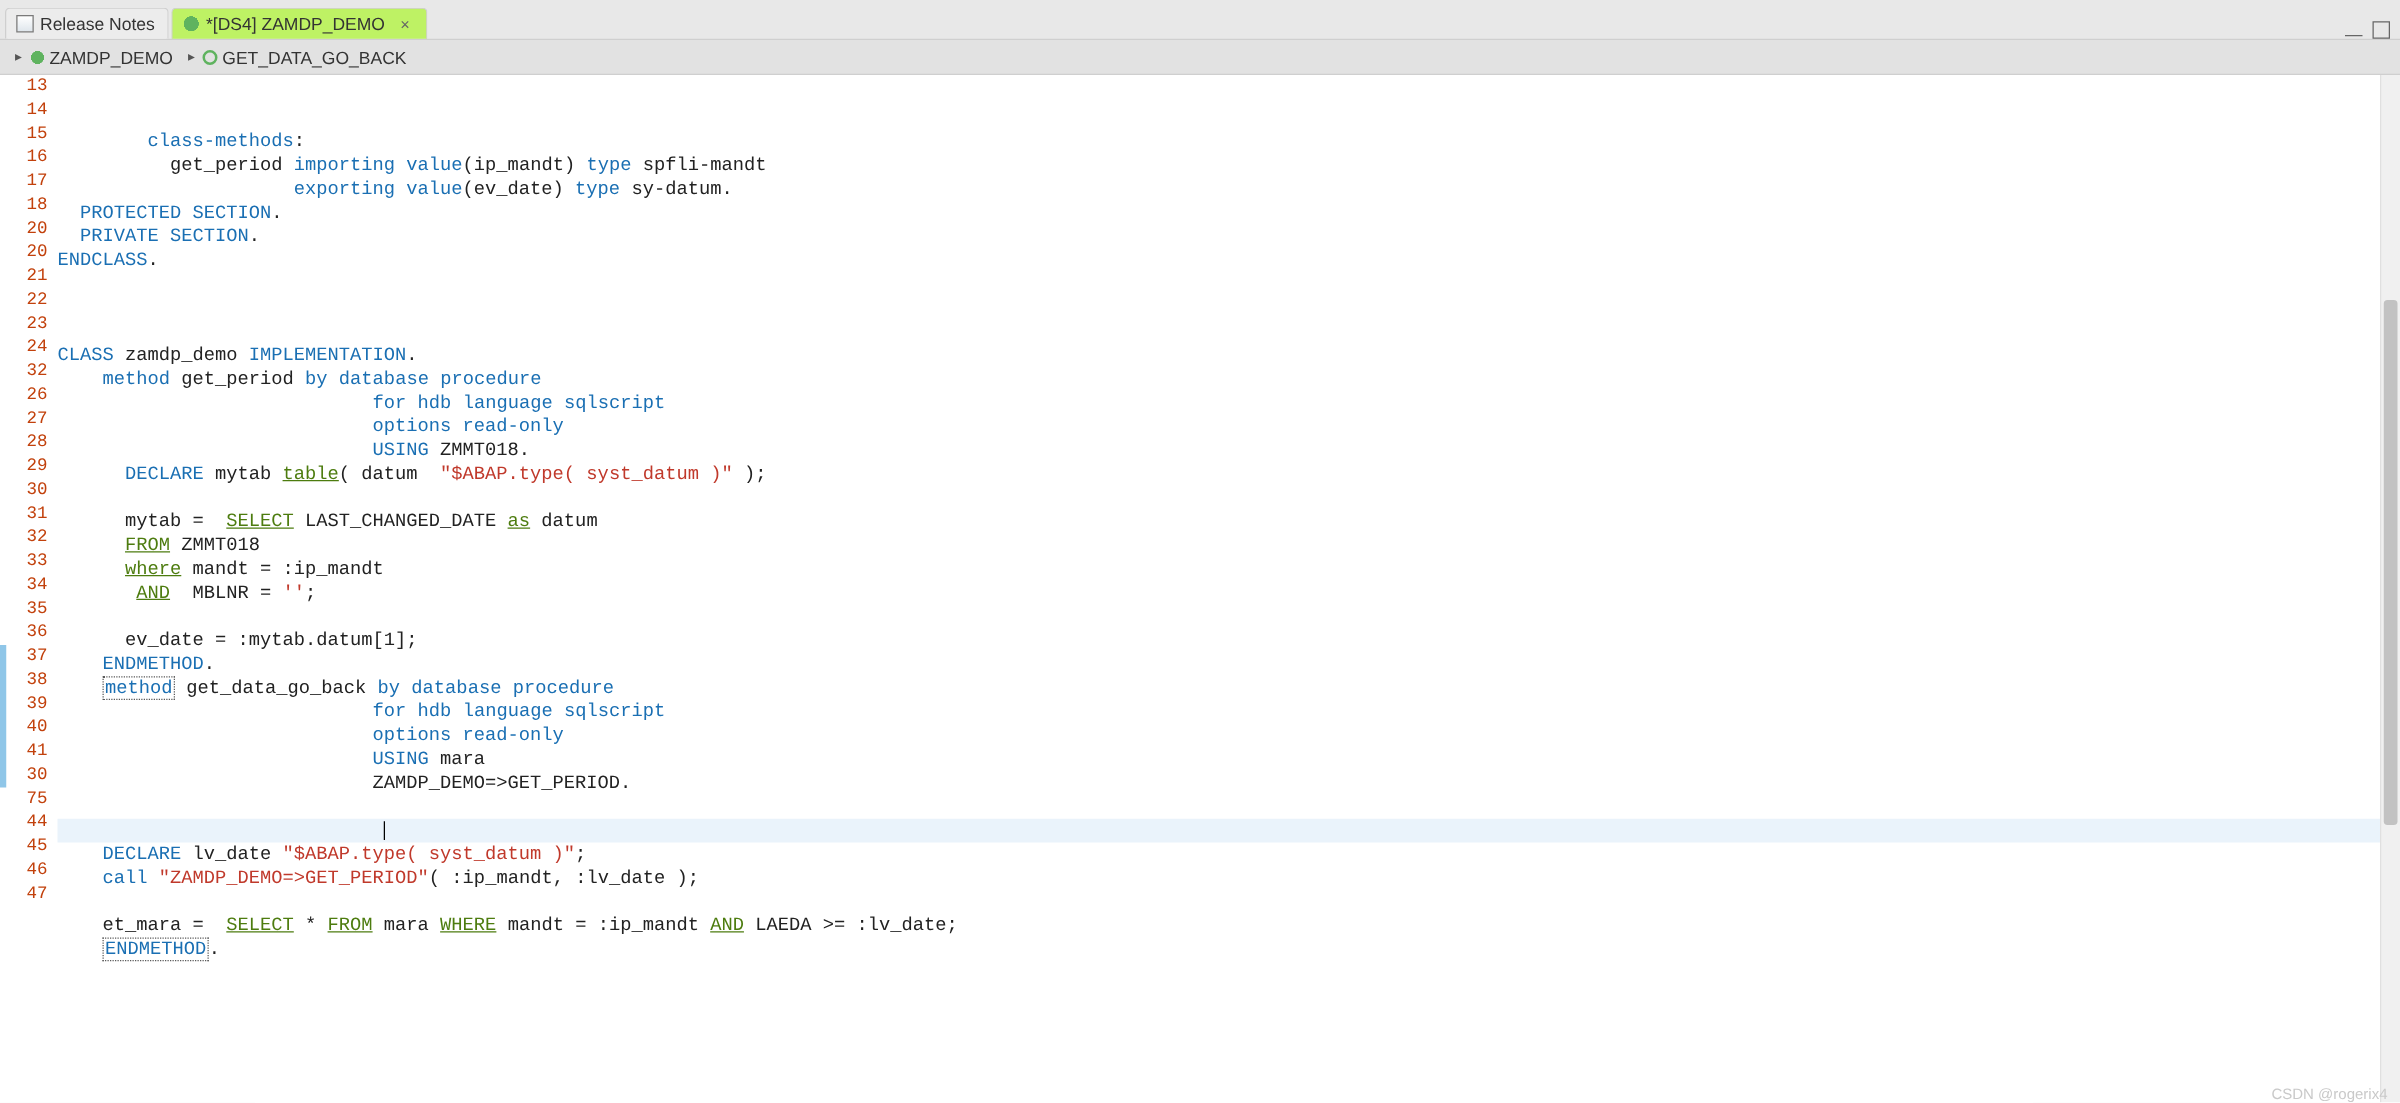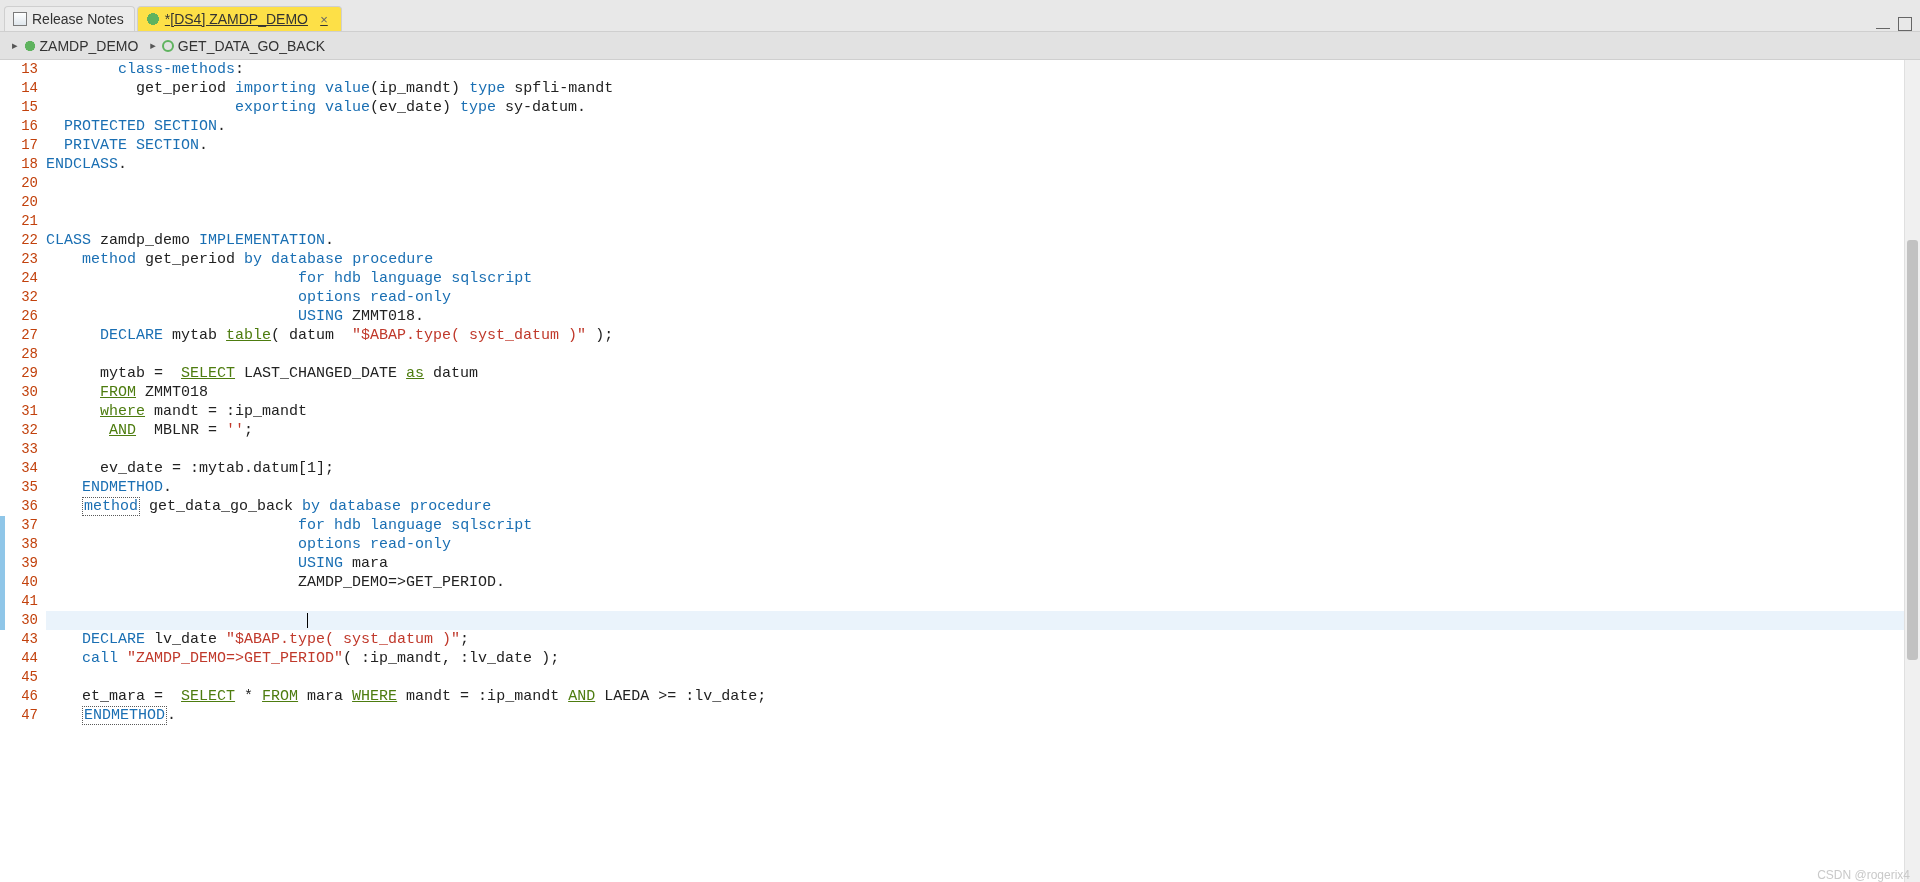"*[DS4] ZAMDP_DEMO" .tab.active { background: #fde047 -> #bef264; text-decoration: underline -> none }
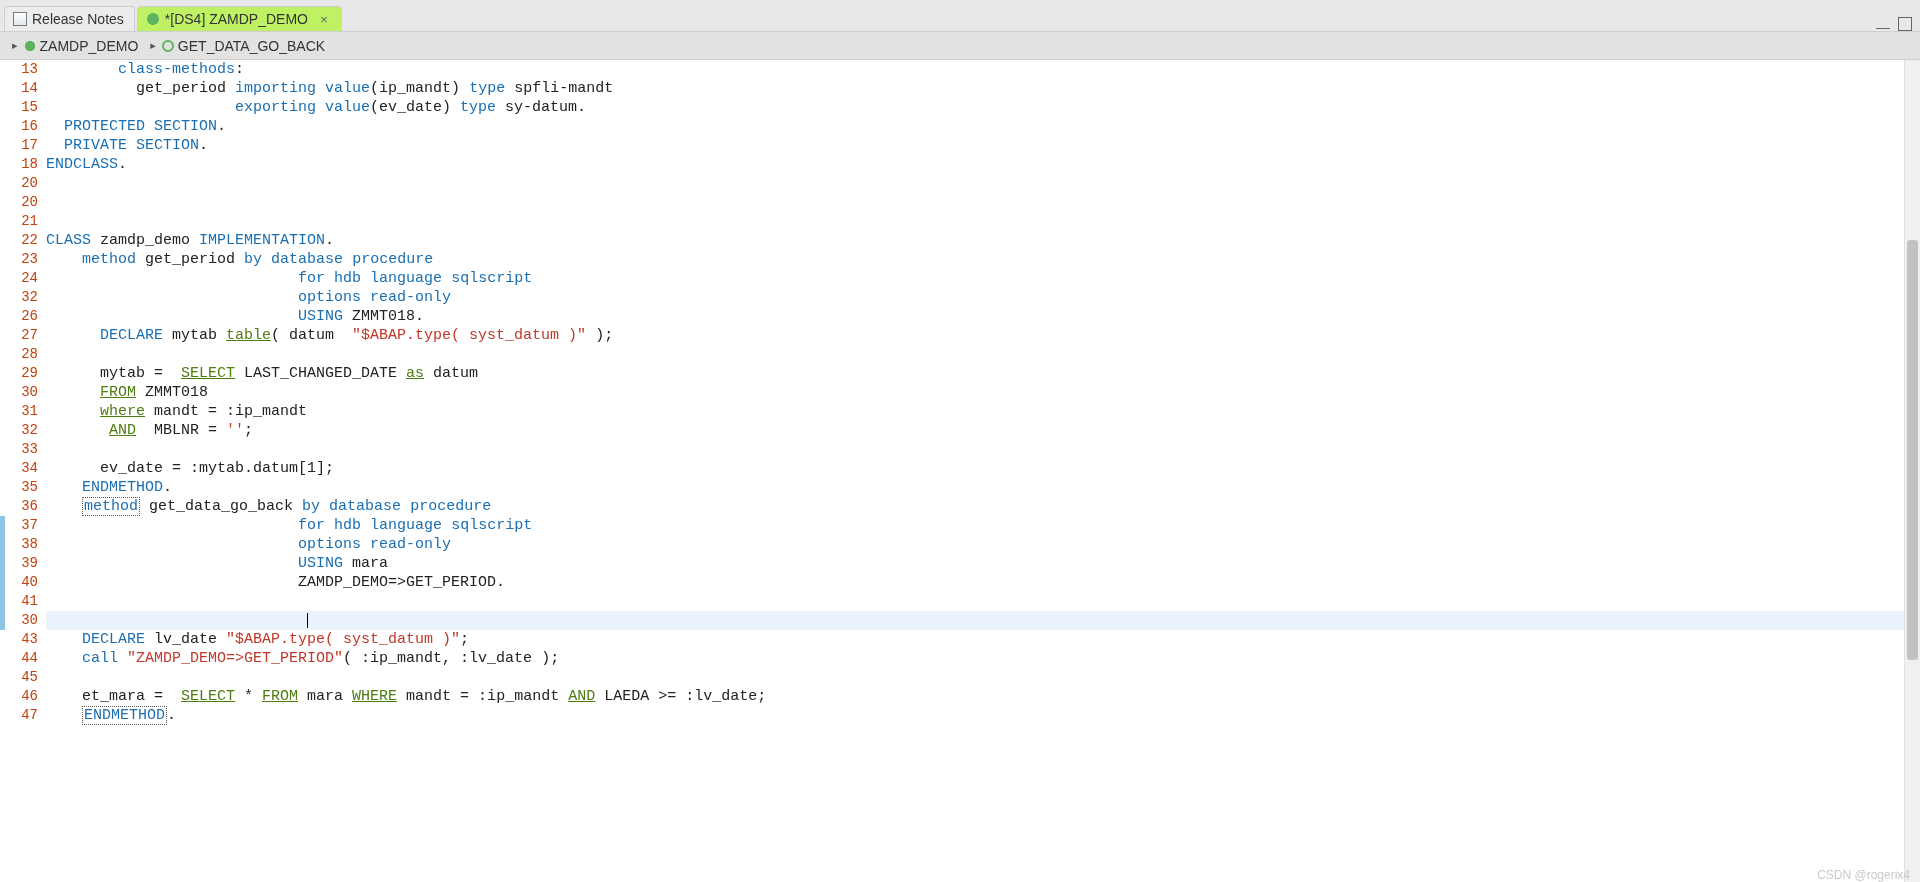"class-methods:" .code { margin-top: none -> 44px }
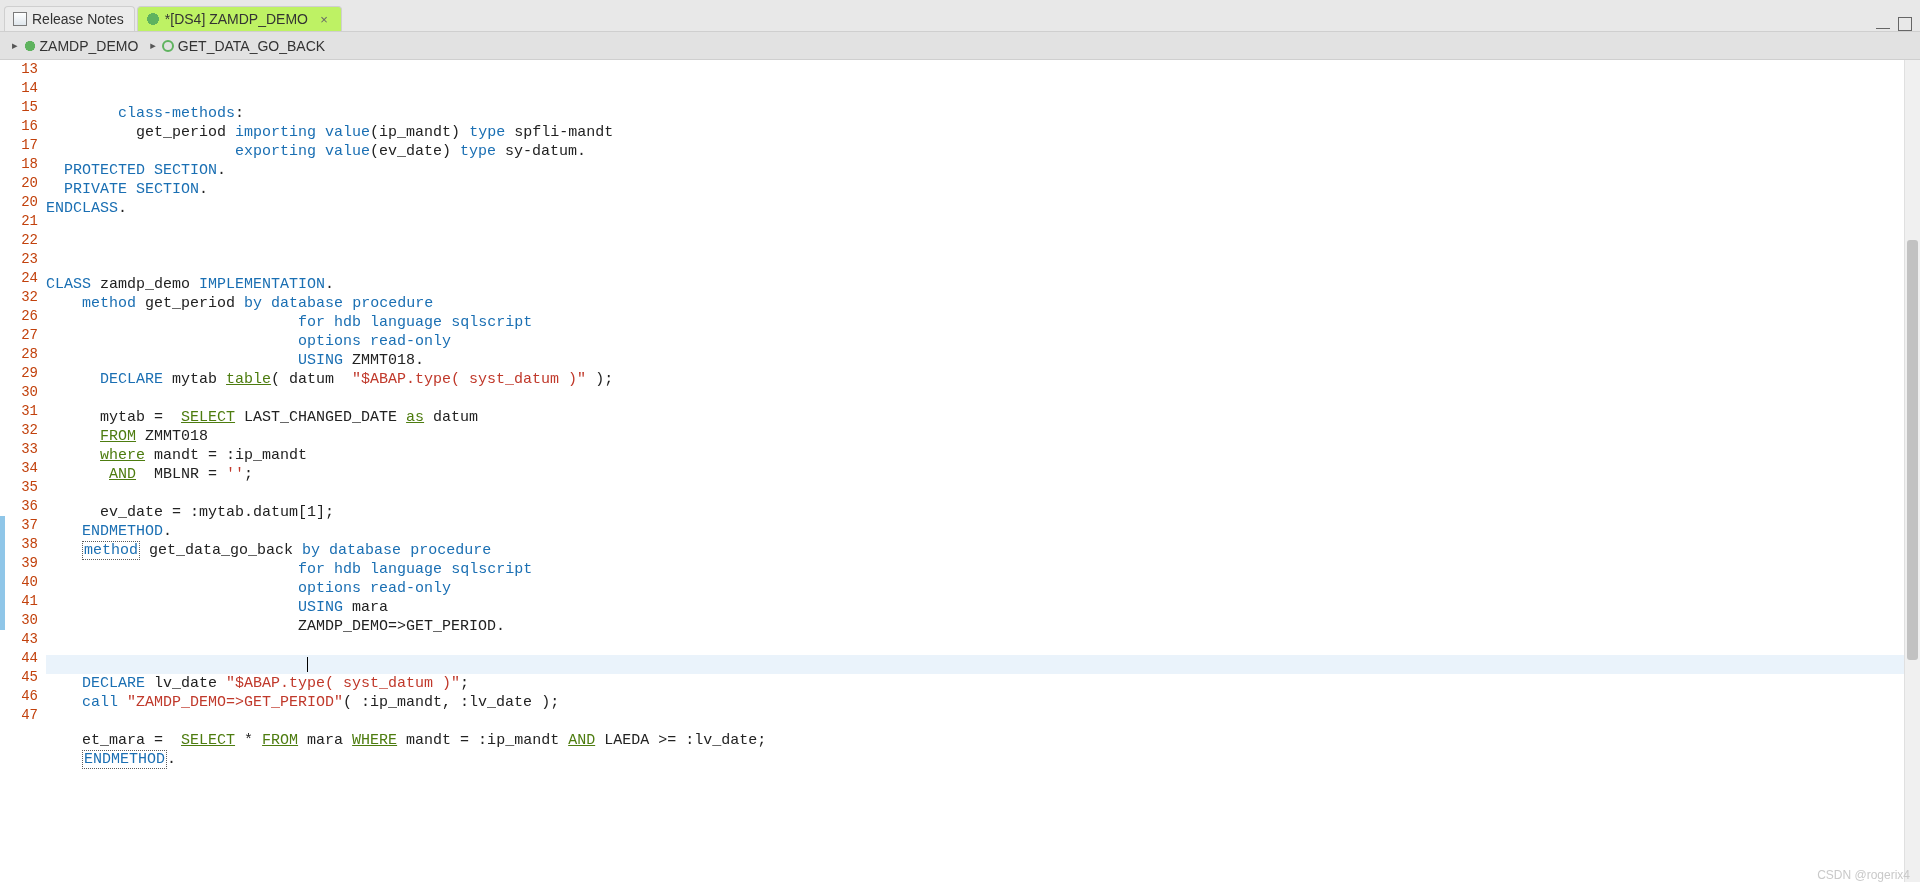"43" div.ln { text: 43 -> 75 }
